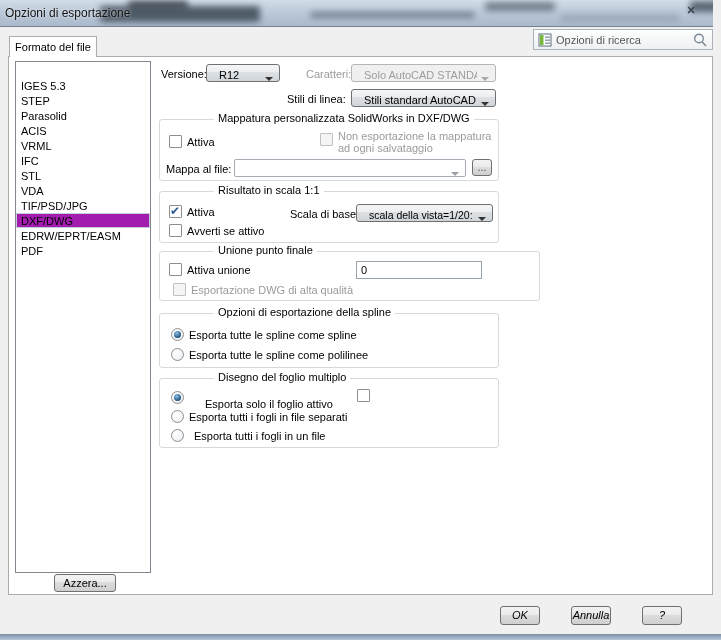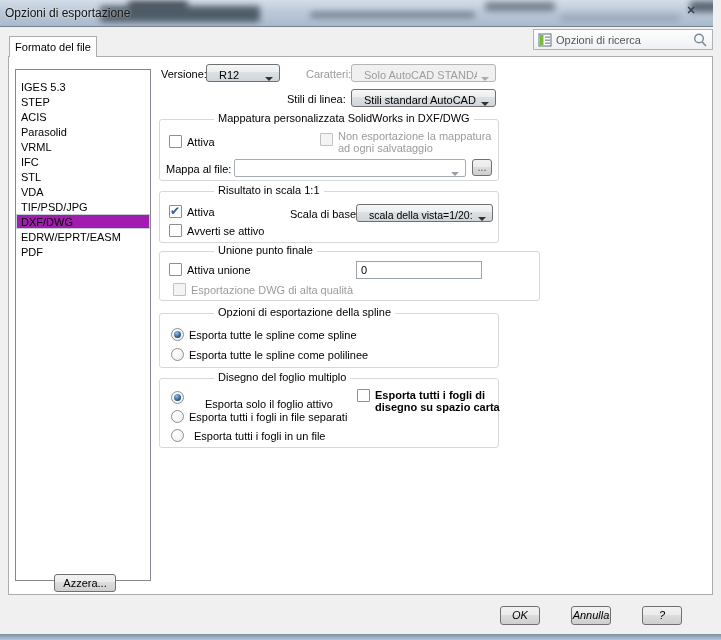"IGES 5.3" .listbox { margin-top: 8px -> none; padding-top: 9px -> 16px }
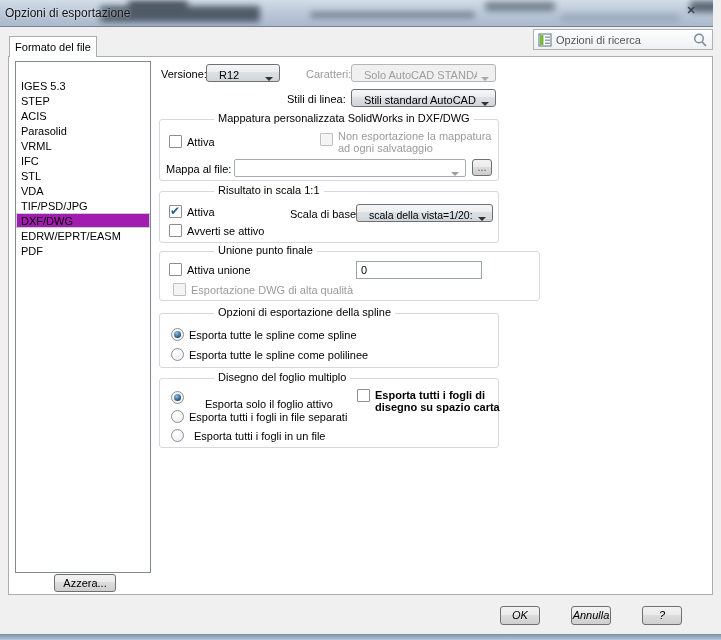"ACIS" div.list-item { order: before "Parasolid" -> after "Parasolid" }
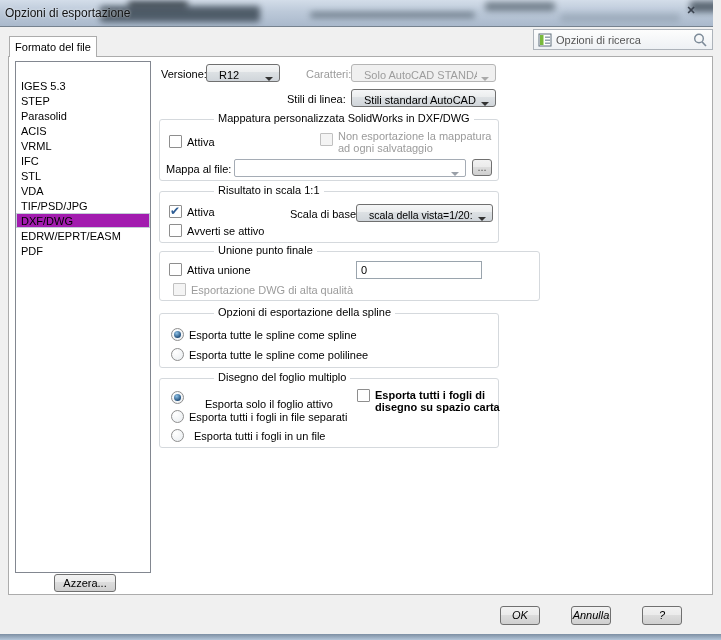"Esporta tutti i fogli di" span.two-line { html: <span>Esporta tutti i fogli di disegno su spazio carta</span> -> none }
